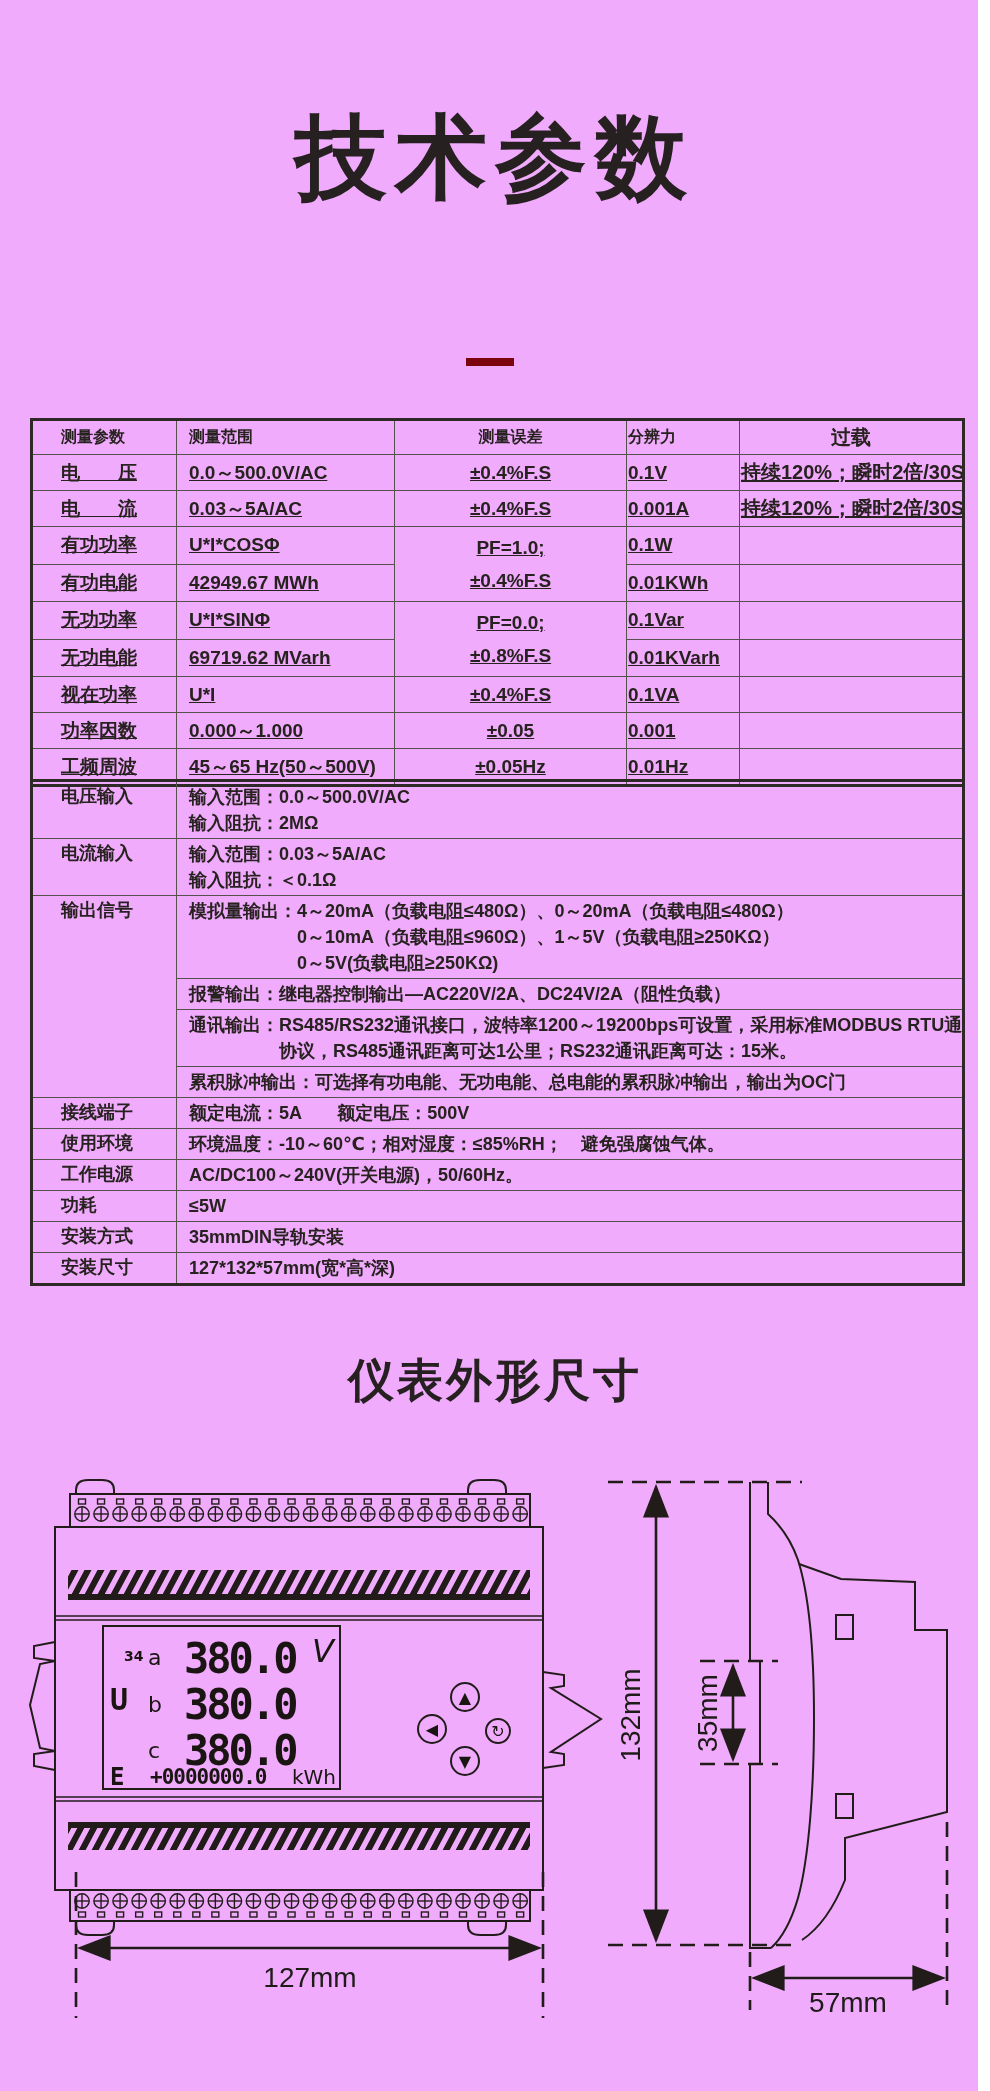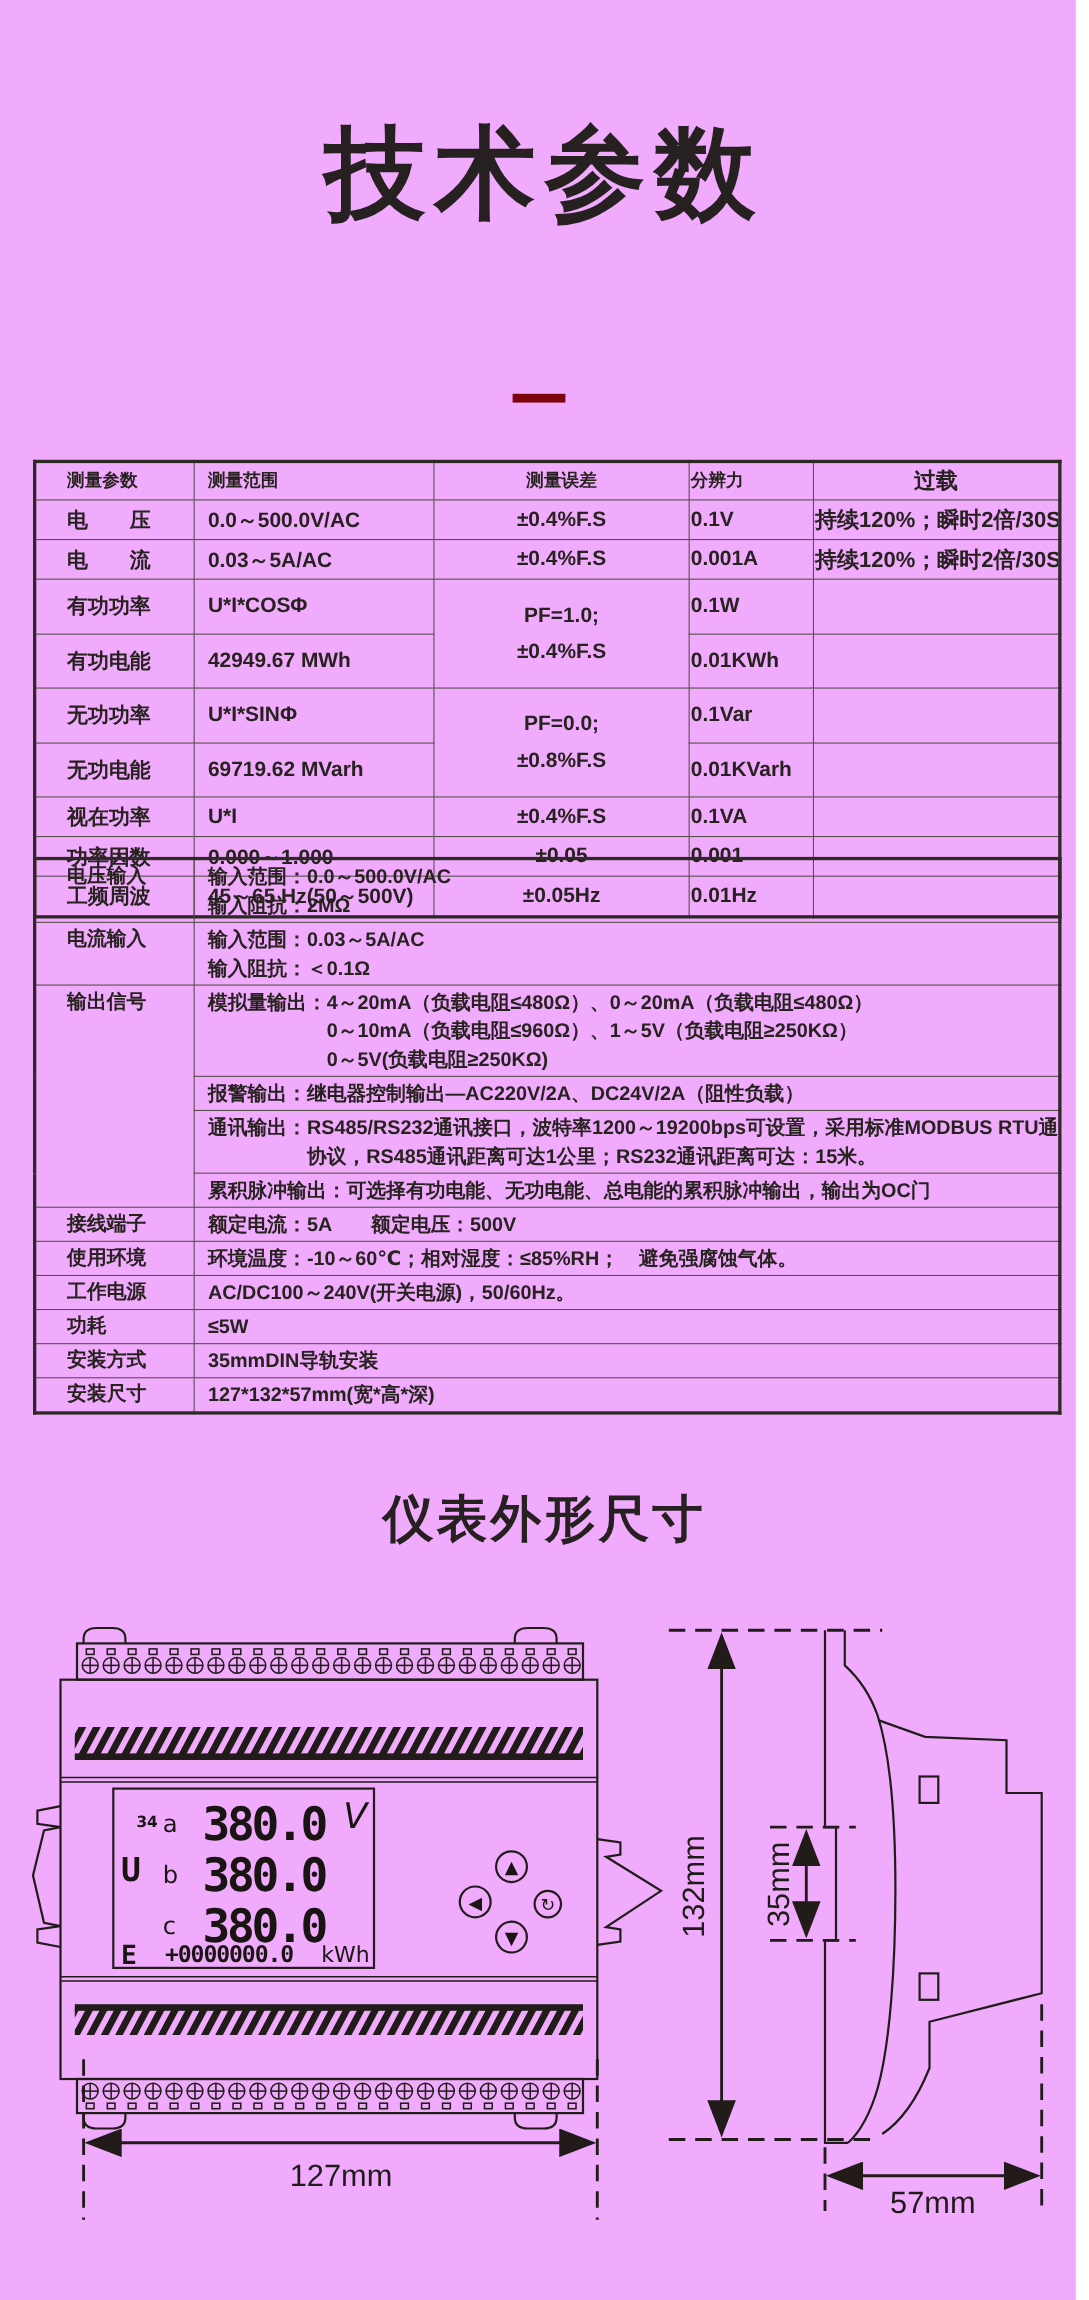"电 压" .t1 td { text-decoration: none -> underline }
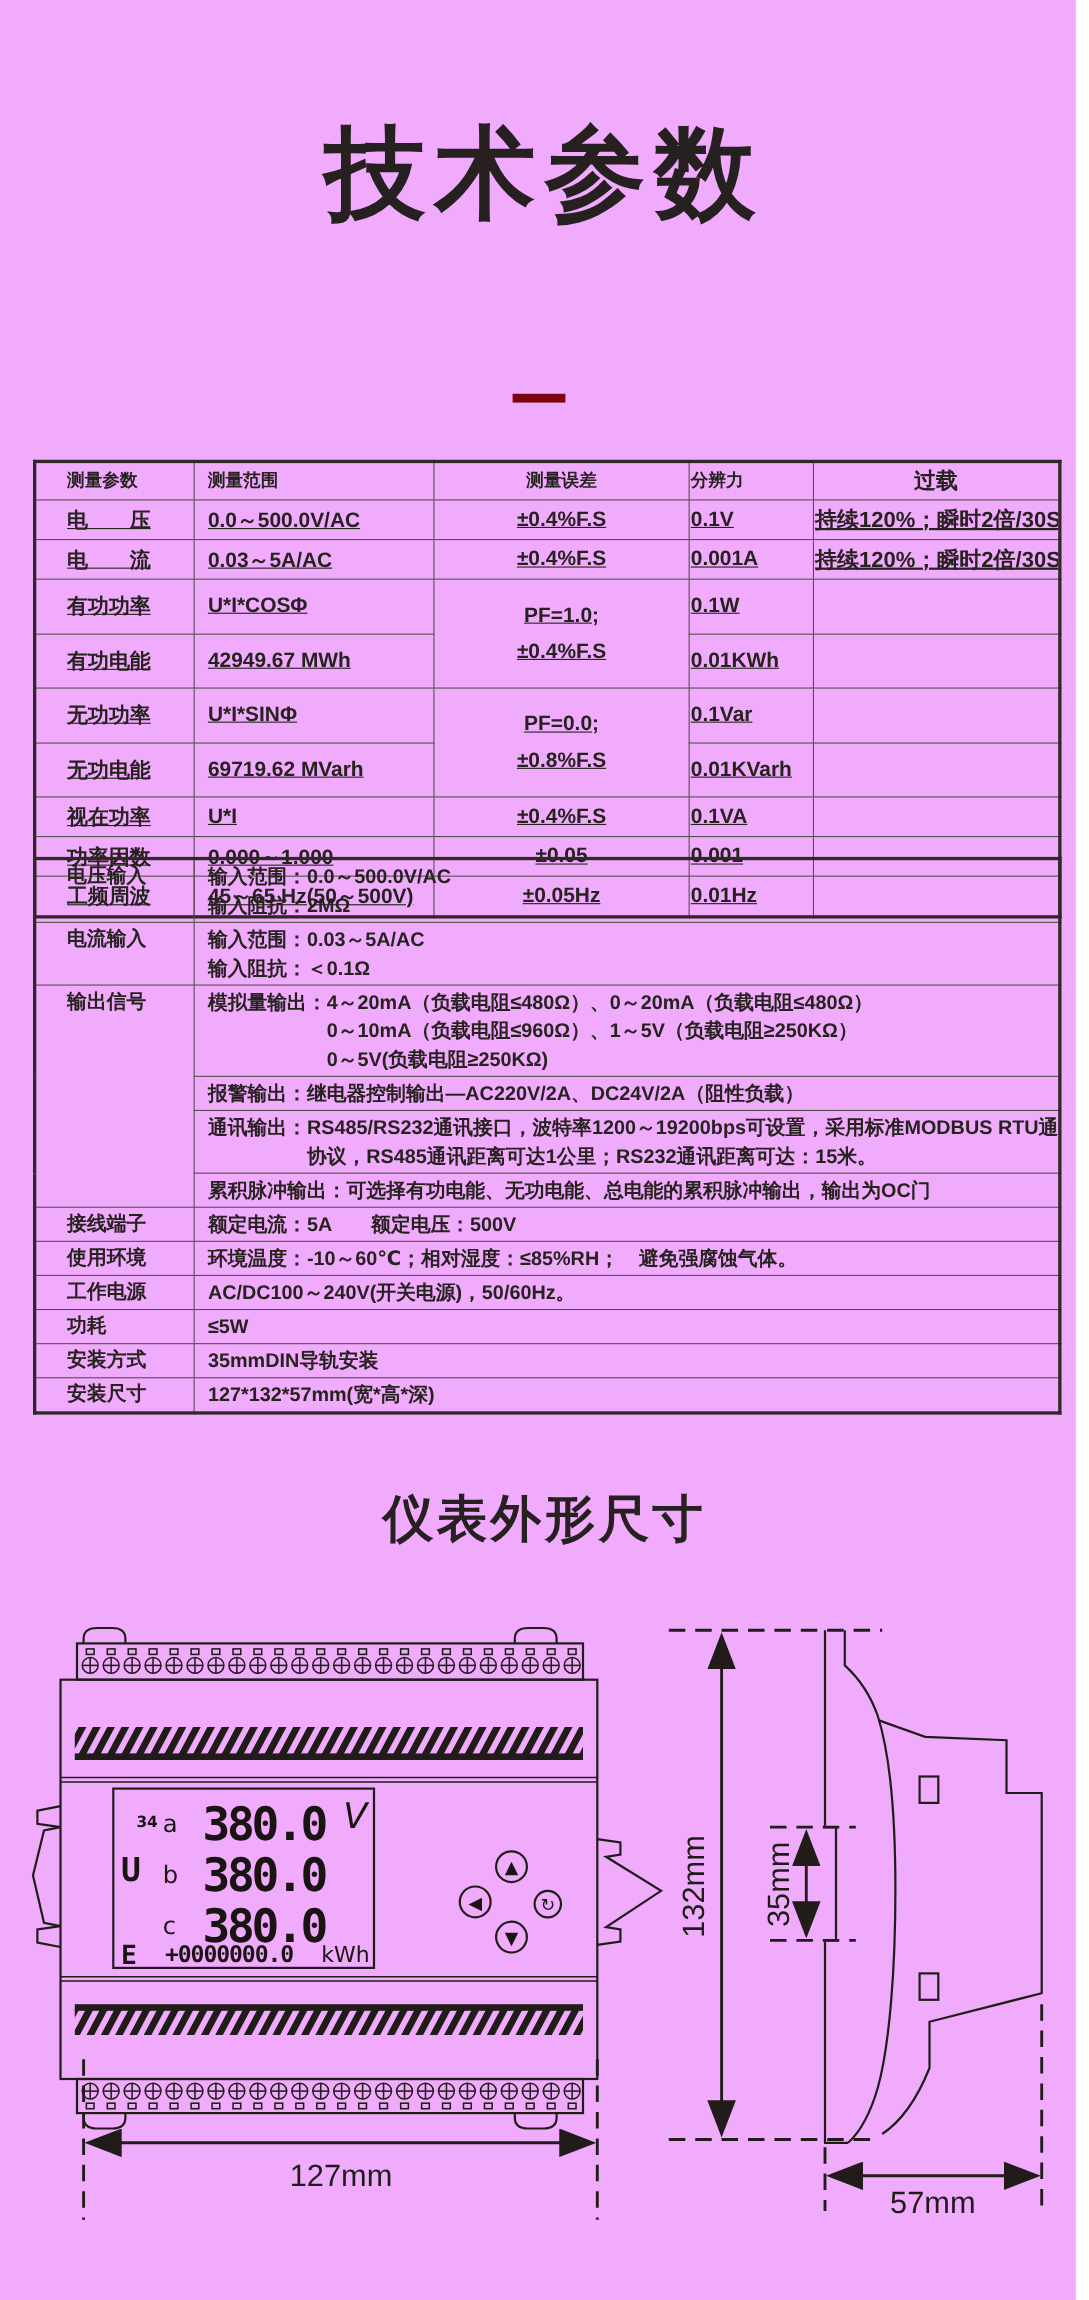"PF=1.0;" .t1 td.merged { padding: 16px -> 4px }
